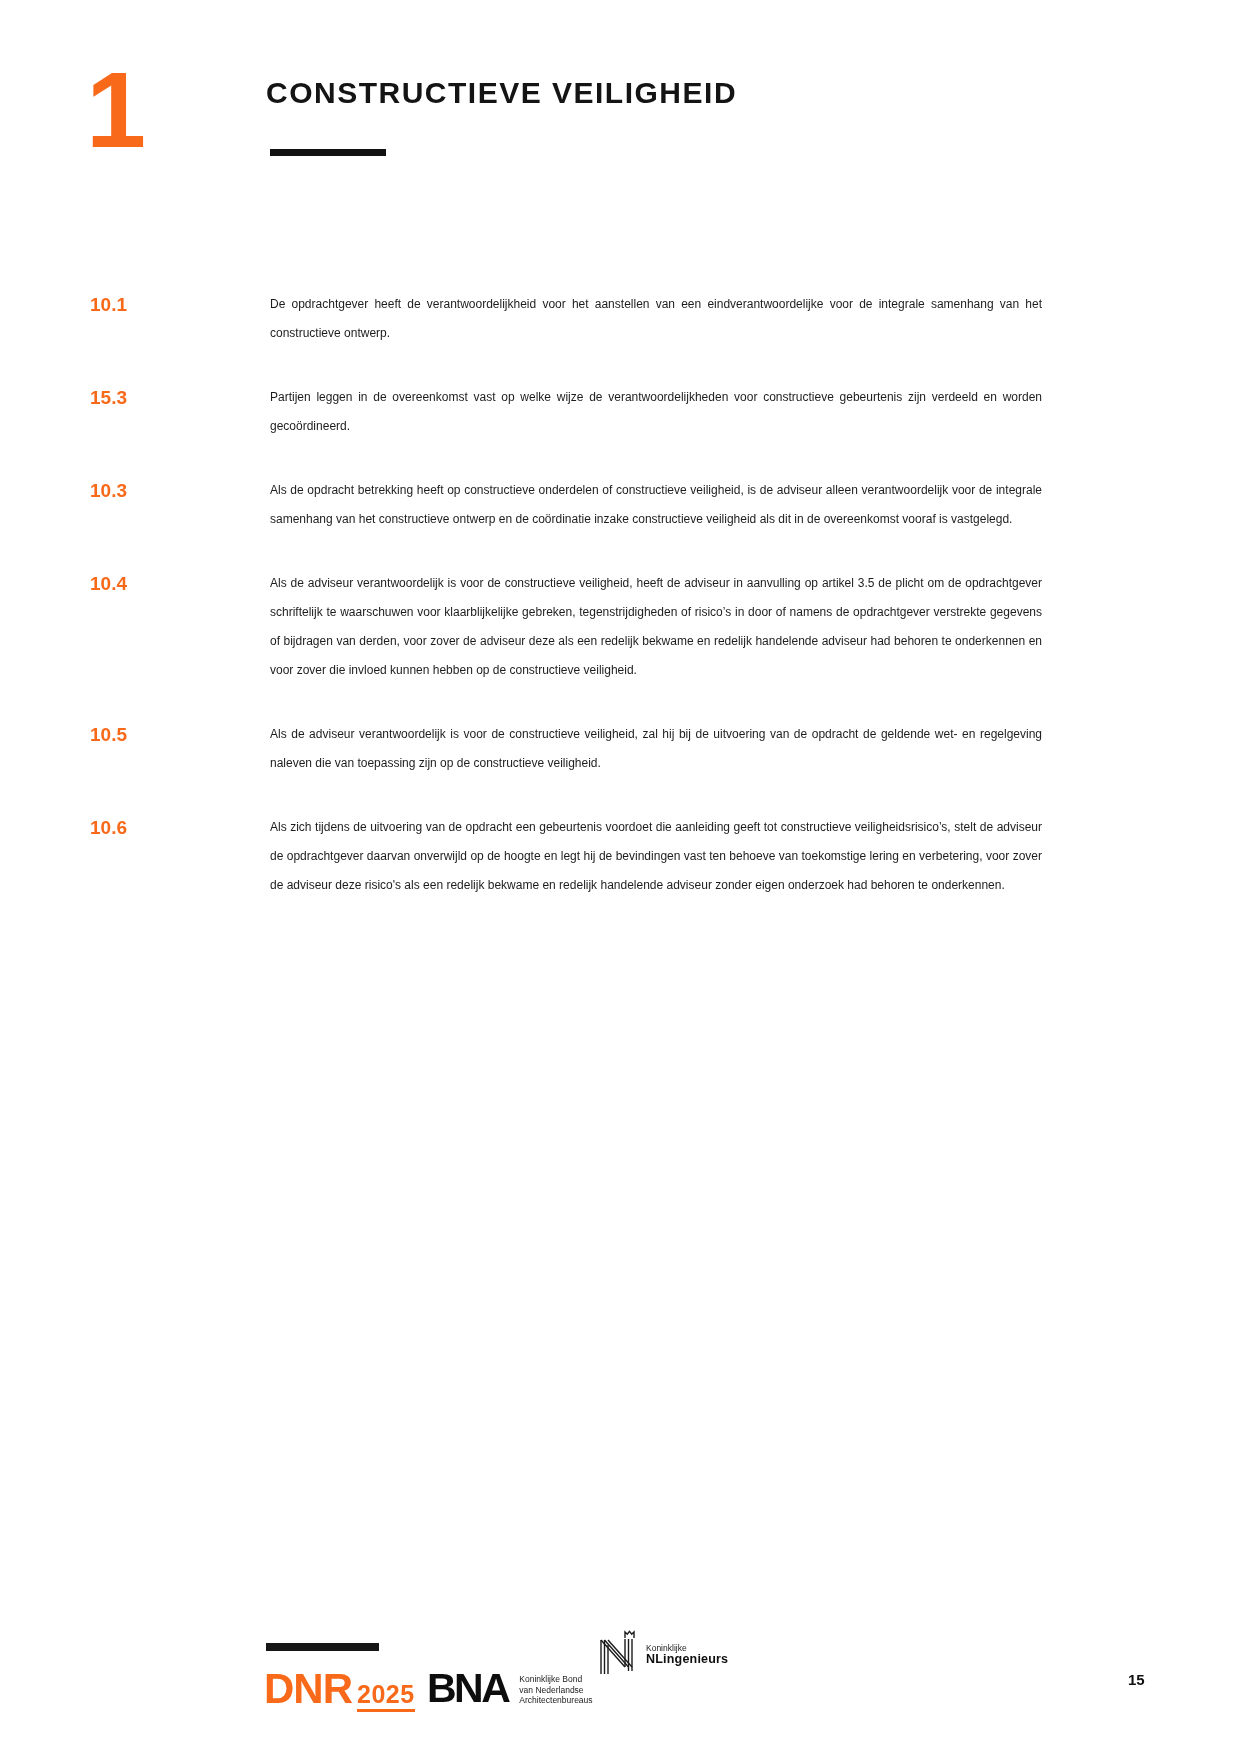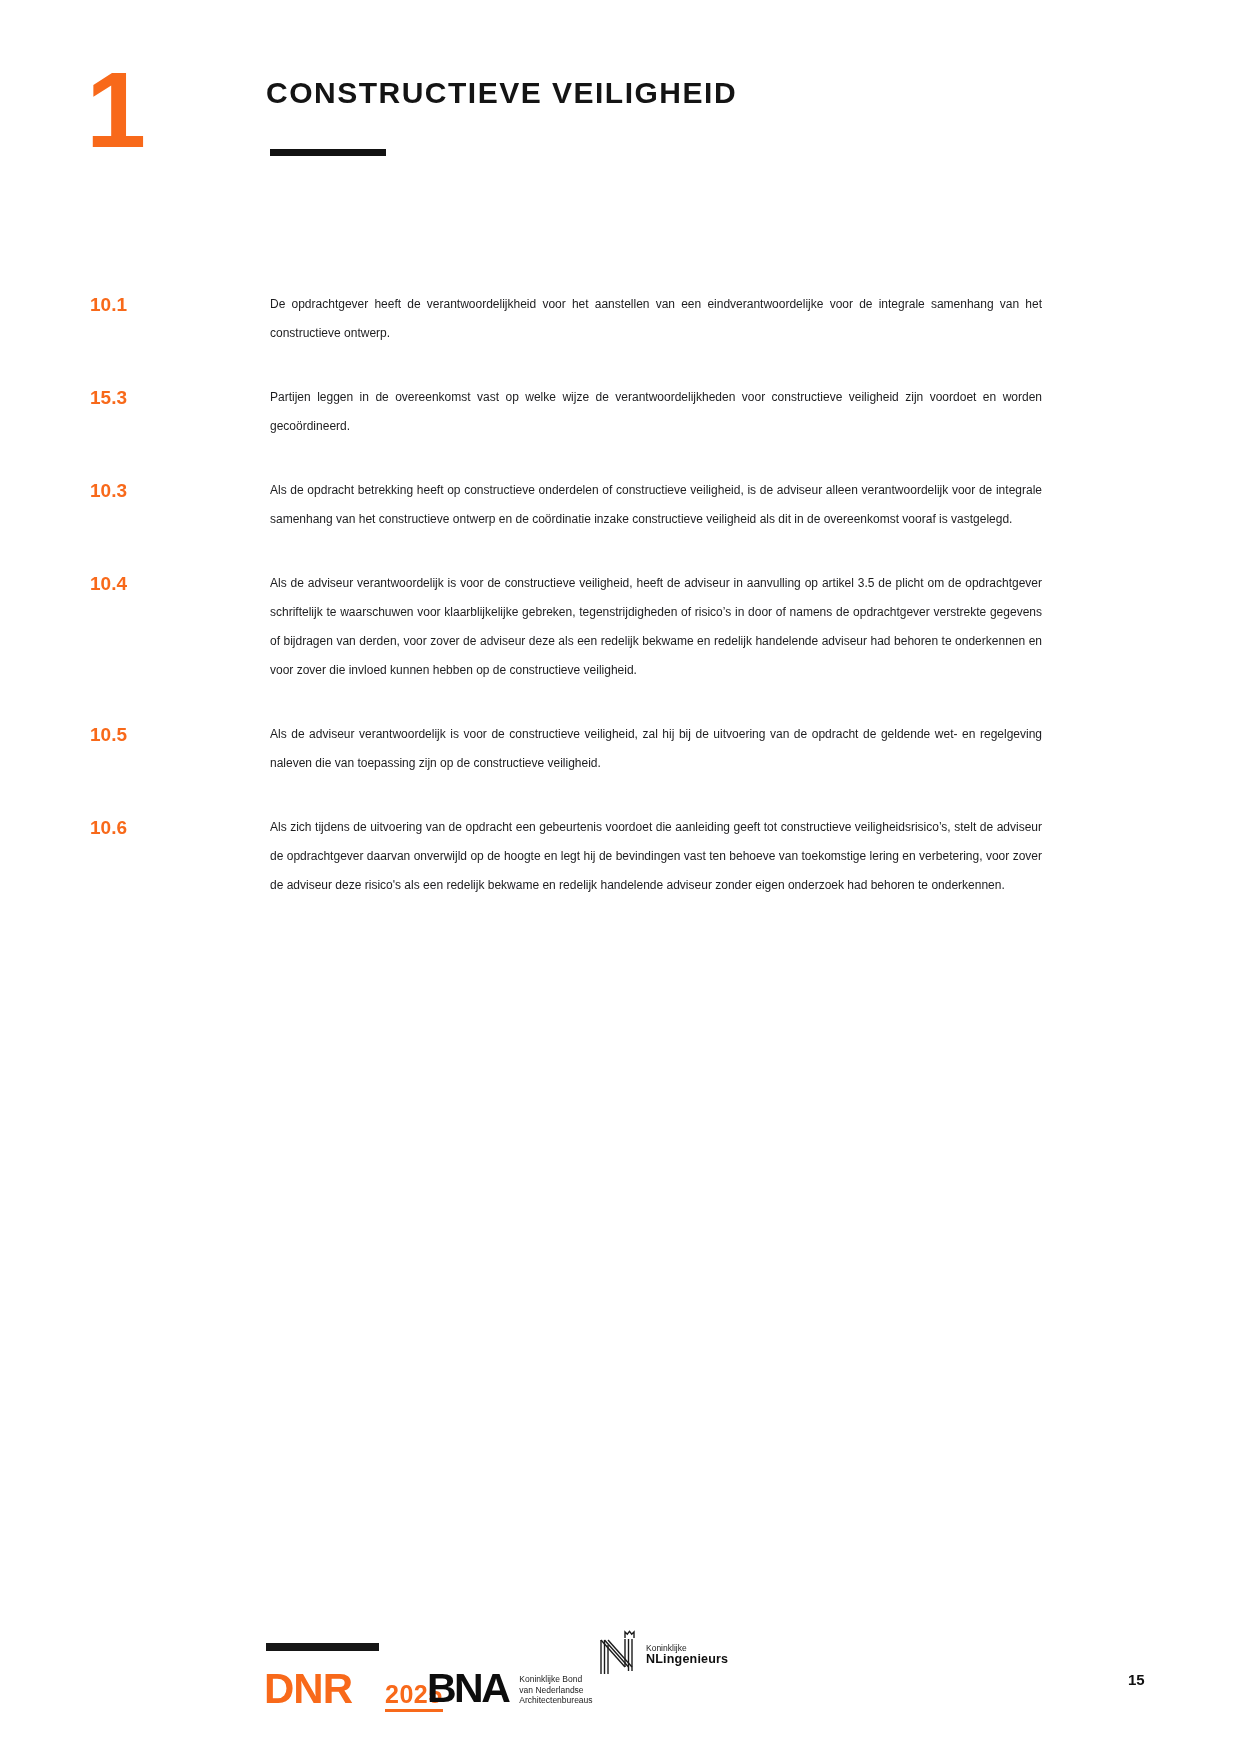"Partijen leggen in de overeenkomst" div.section-text { text: veiligheid zijn voordoet -> gebeurtenis zijn verdeeld }
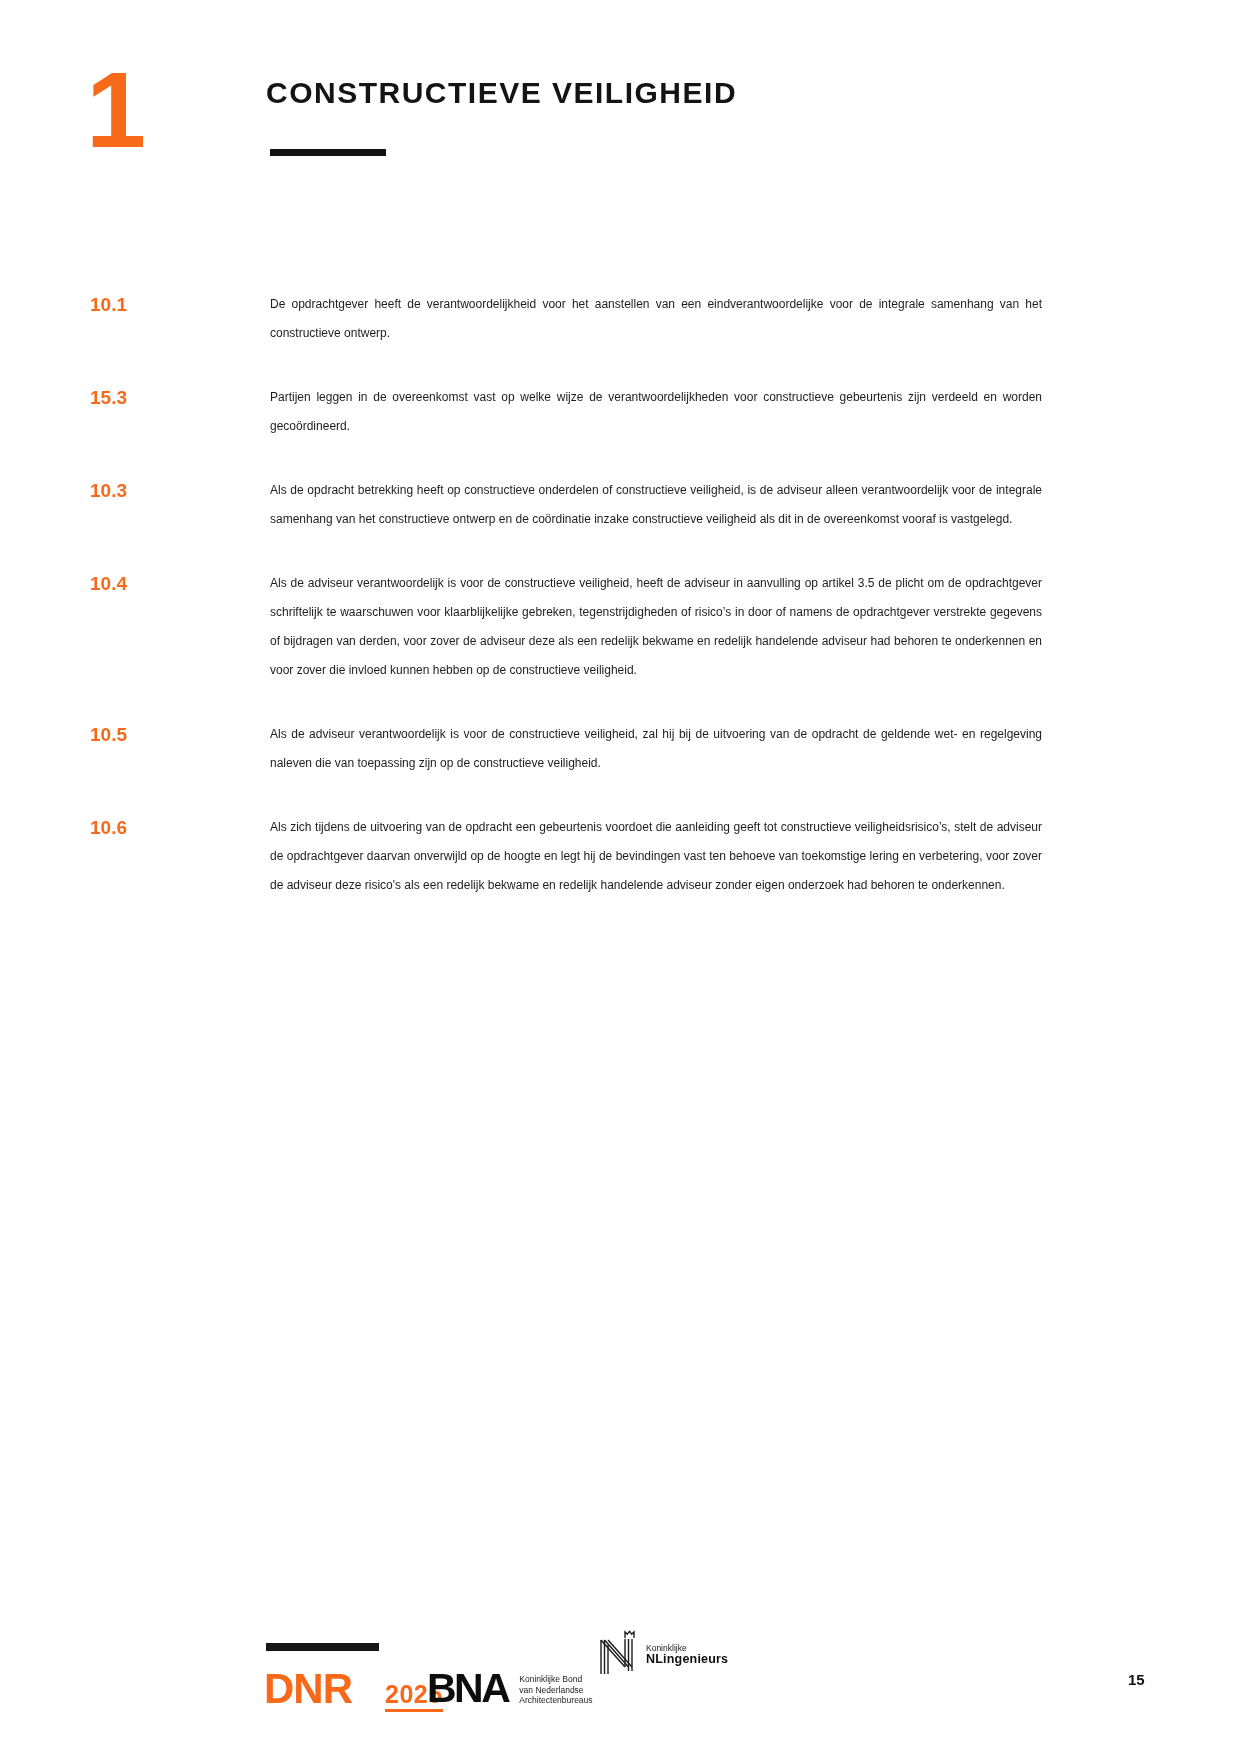"DNR" .dnr { gap: 28px -> none }
